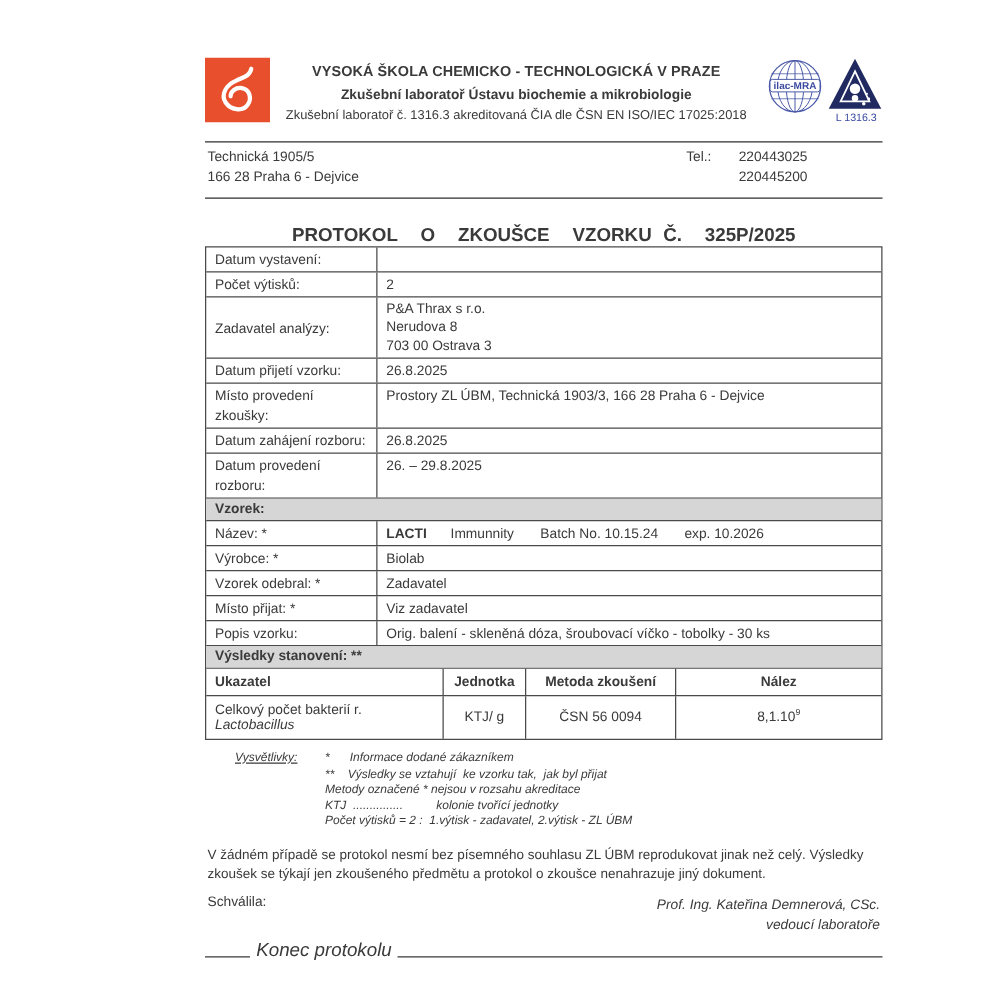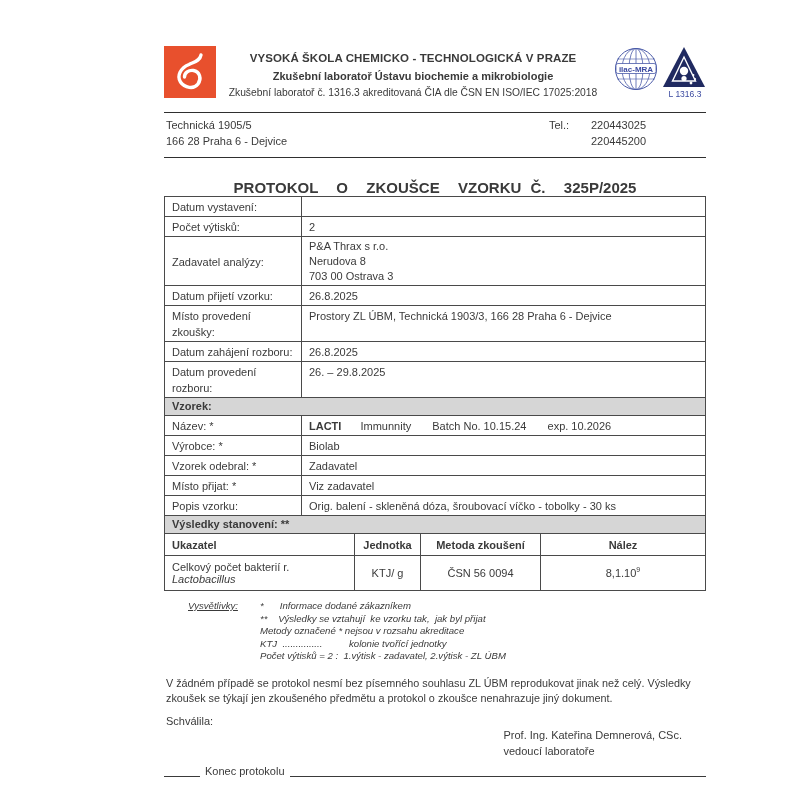"Schválila:" .approve { flex-direction: column -> none }
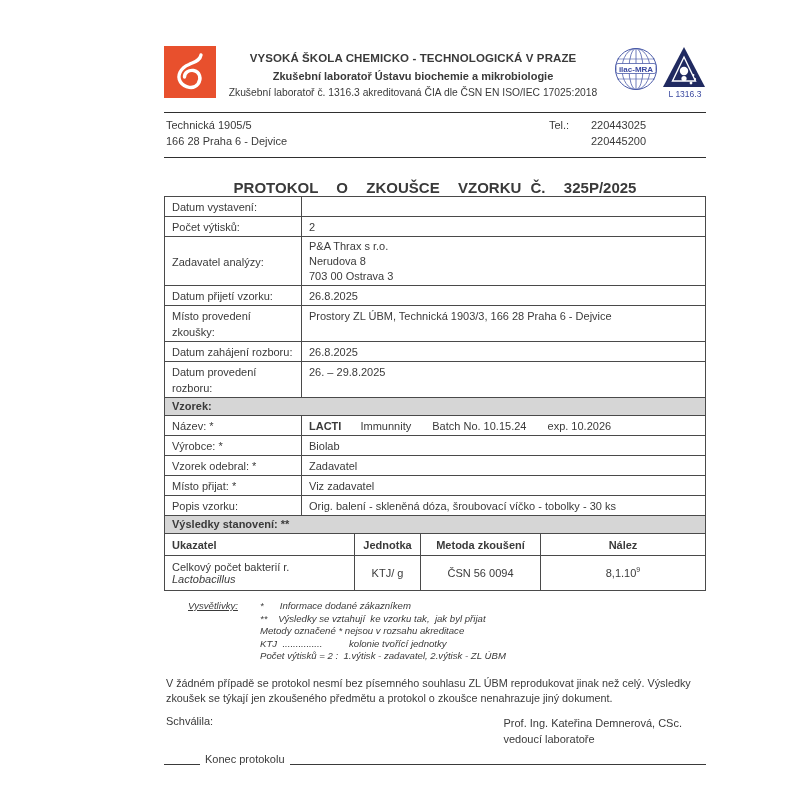"Prof. Ing. Kateřina Demnerová, CSc." .approve-right { font-style: none -> italic; margin-right: 22px -> none; text-align: left -> right }
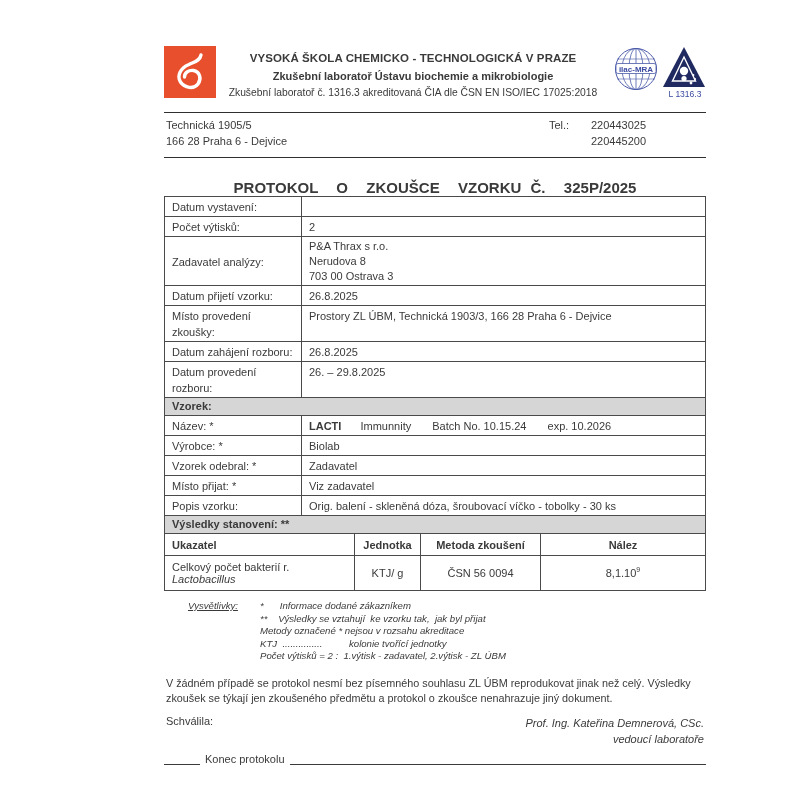"Konec protokolu" .endnote .lbl { font-size: 11px -> 15px; font-style: none -> italic }
